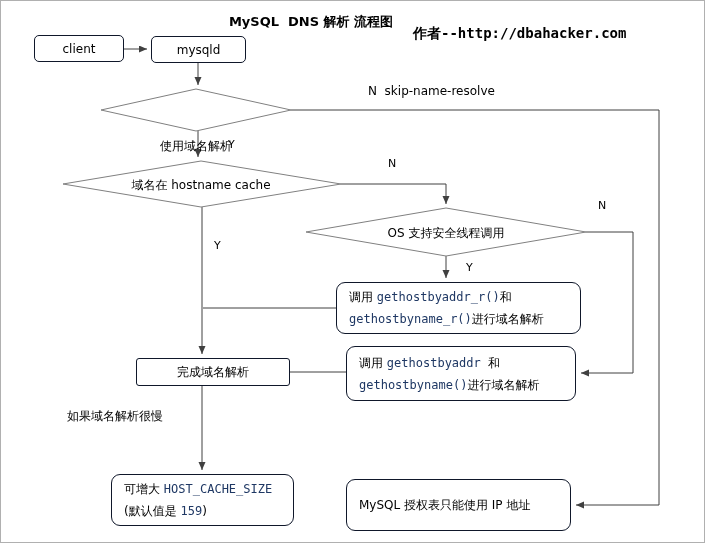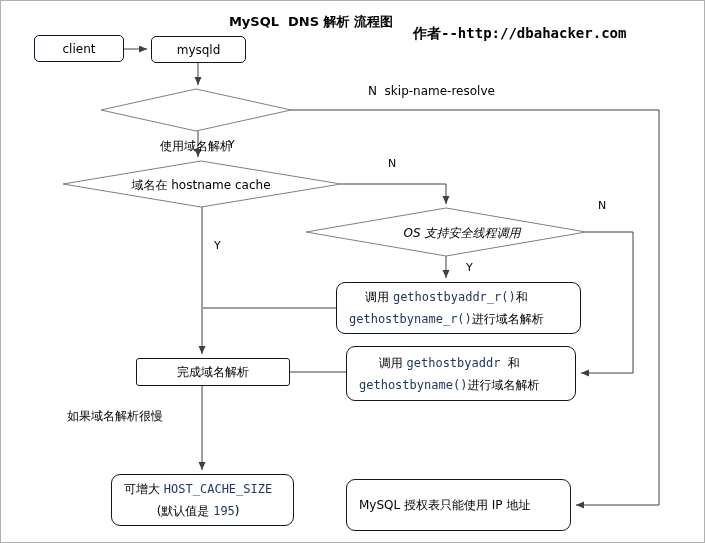"OS 支持安全线程调用" div.dlabel { font-style: italic -> none; left: 361px -> 345px }
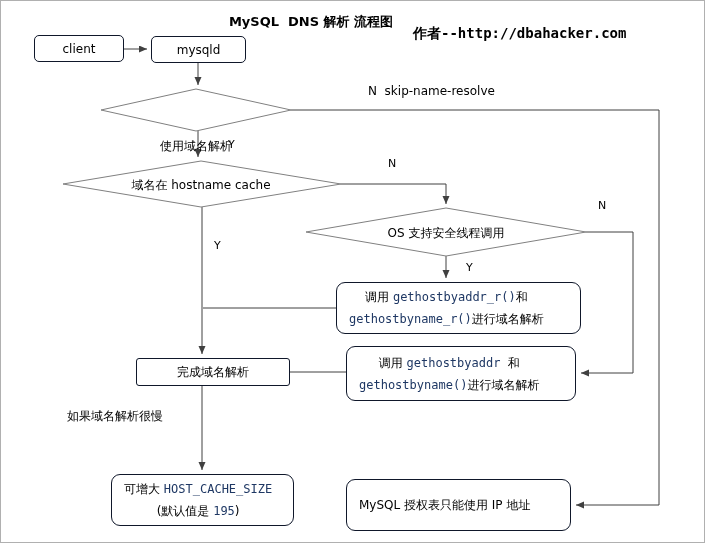"调用 gethostbyaddr_r()和" .pad { text-align: center -> none }
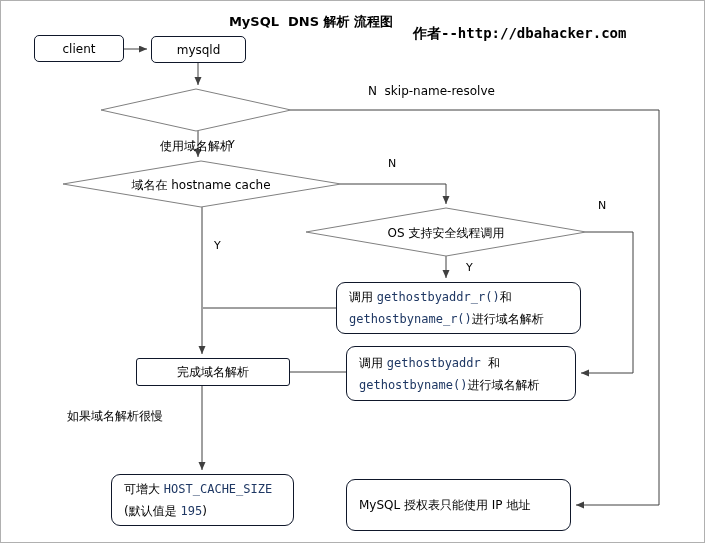"195" span.code { text: 195 -> 159 }
